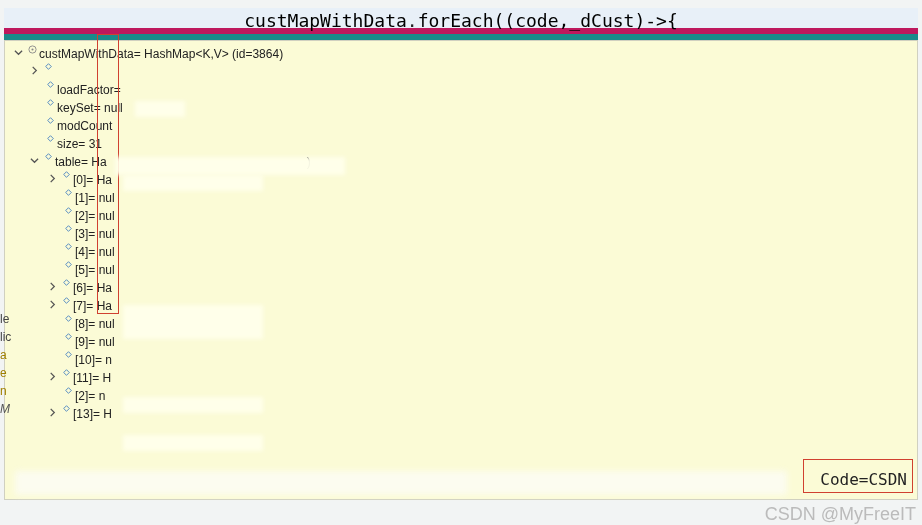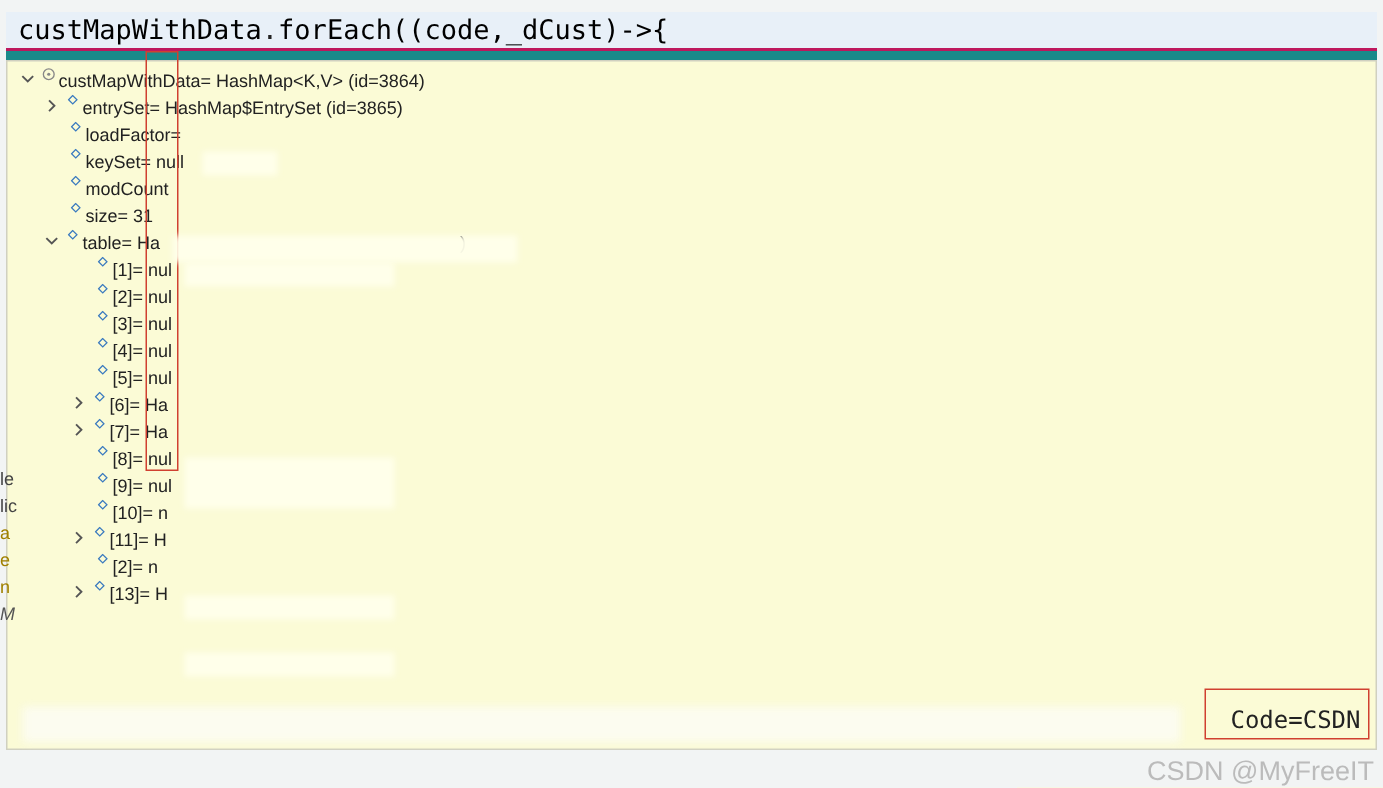"custMapWithData.forEach((code,_dCust)->{" .code-line { border-bottom: 2px solid #be185d -> 6px solid #be185d; text-align: none -> center }
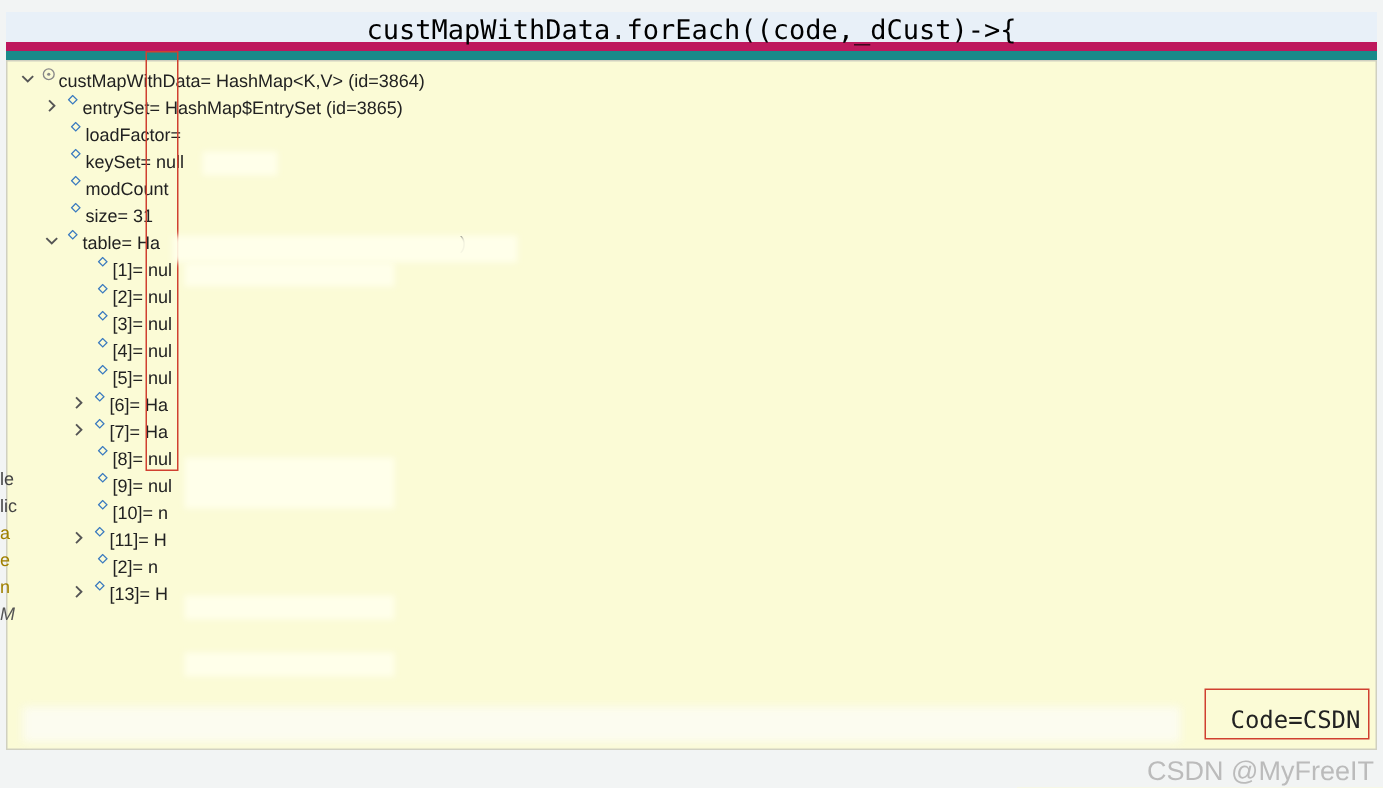"entrySet= HashMap$EntrySet (id=3865)" span.lbl { html: <span>entrySet= HashMap$EntrySet (id=3865)</span> -> none }
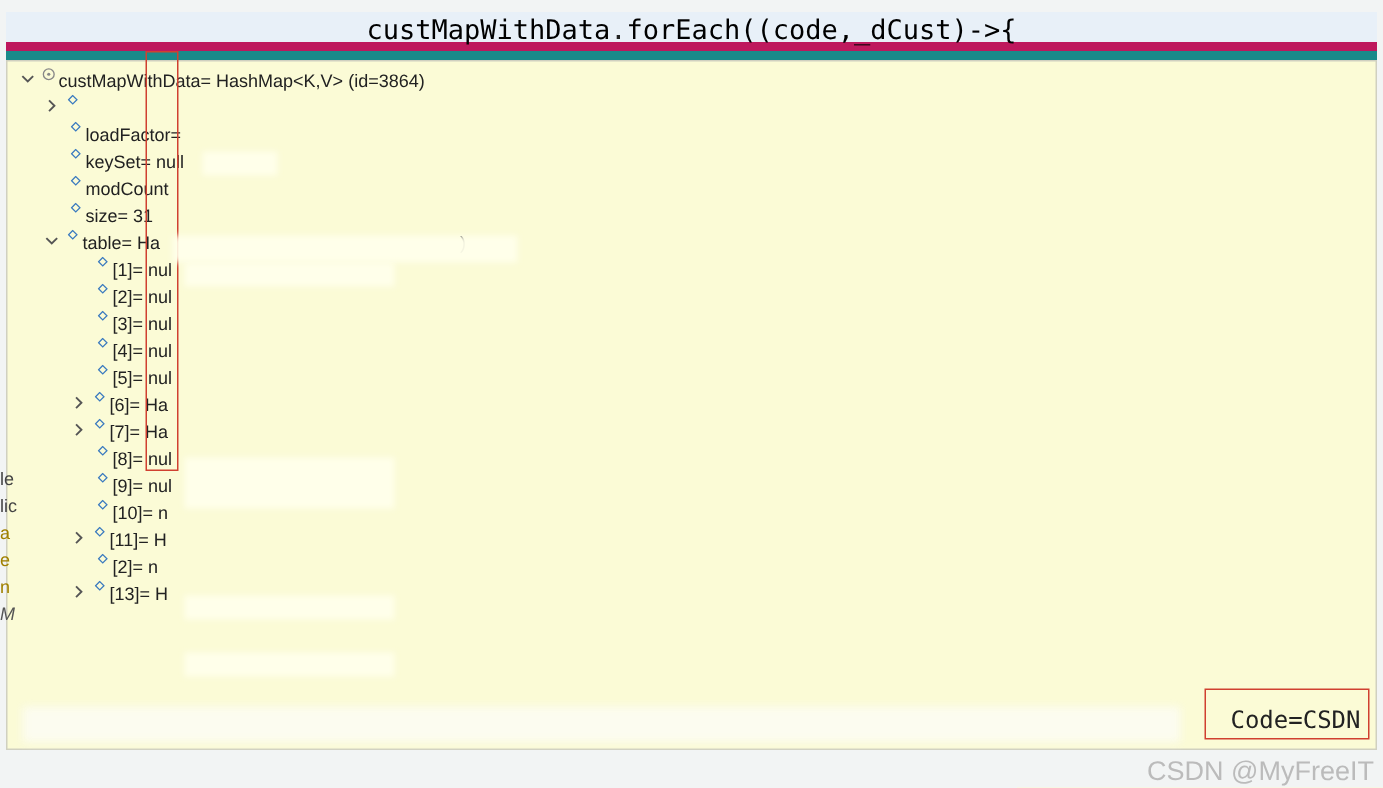"[0]= Ha" div.row { html: none -> <div> <span> <svg> <path></path> </svg> </span> <span> <svg> <path></path> </svg> </span> <span>[0]= Ha</span> </div> }
